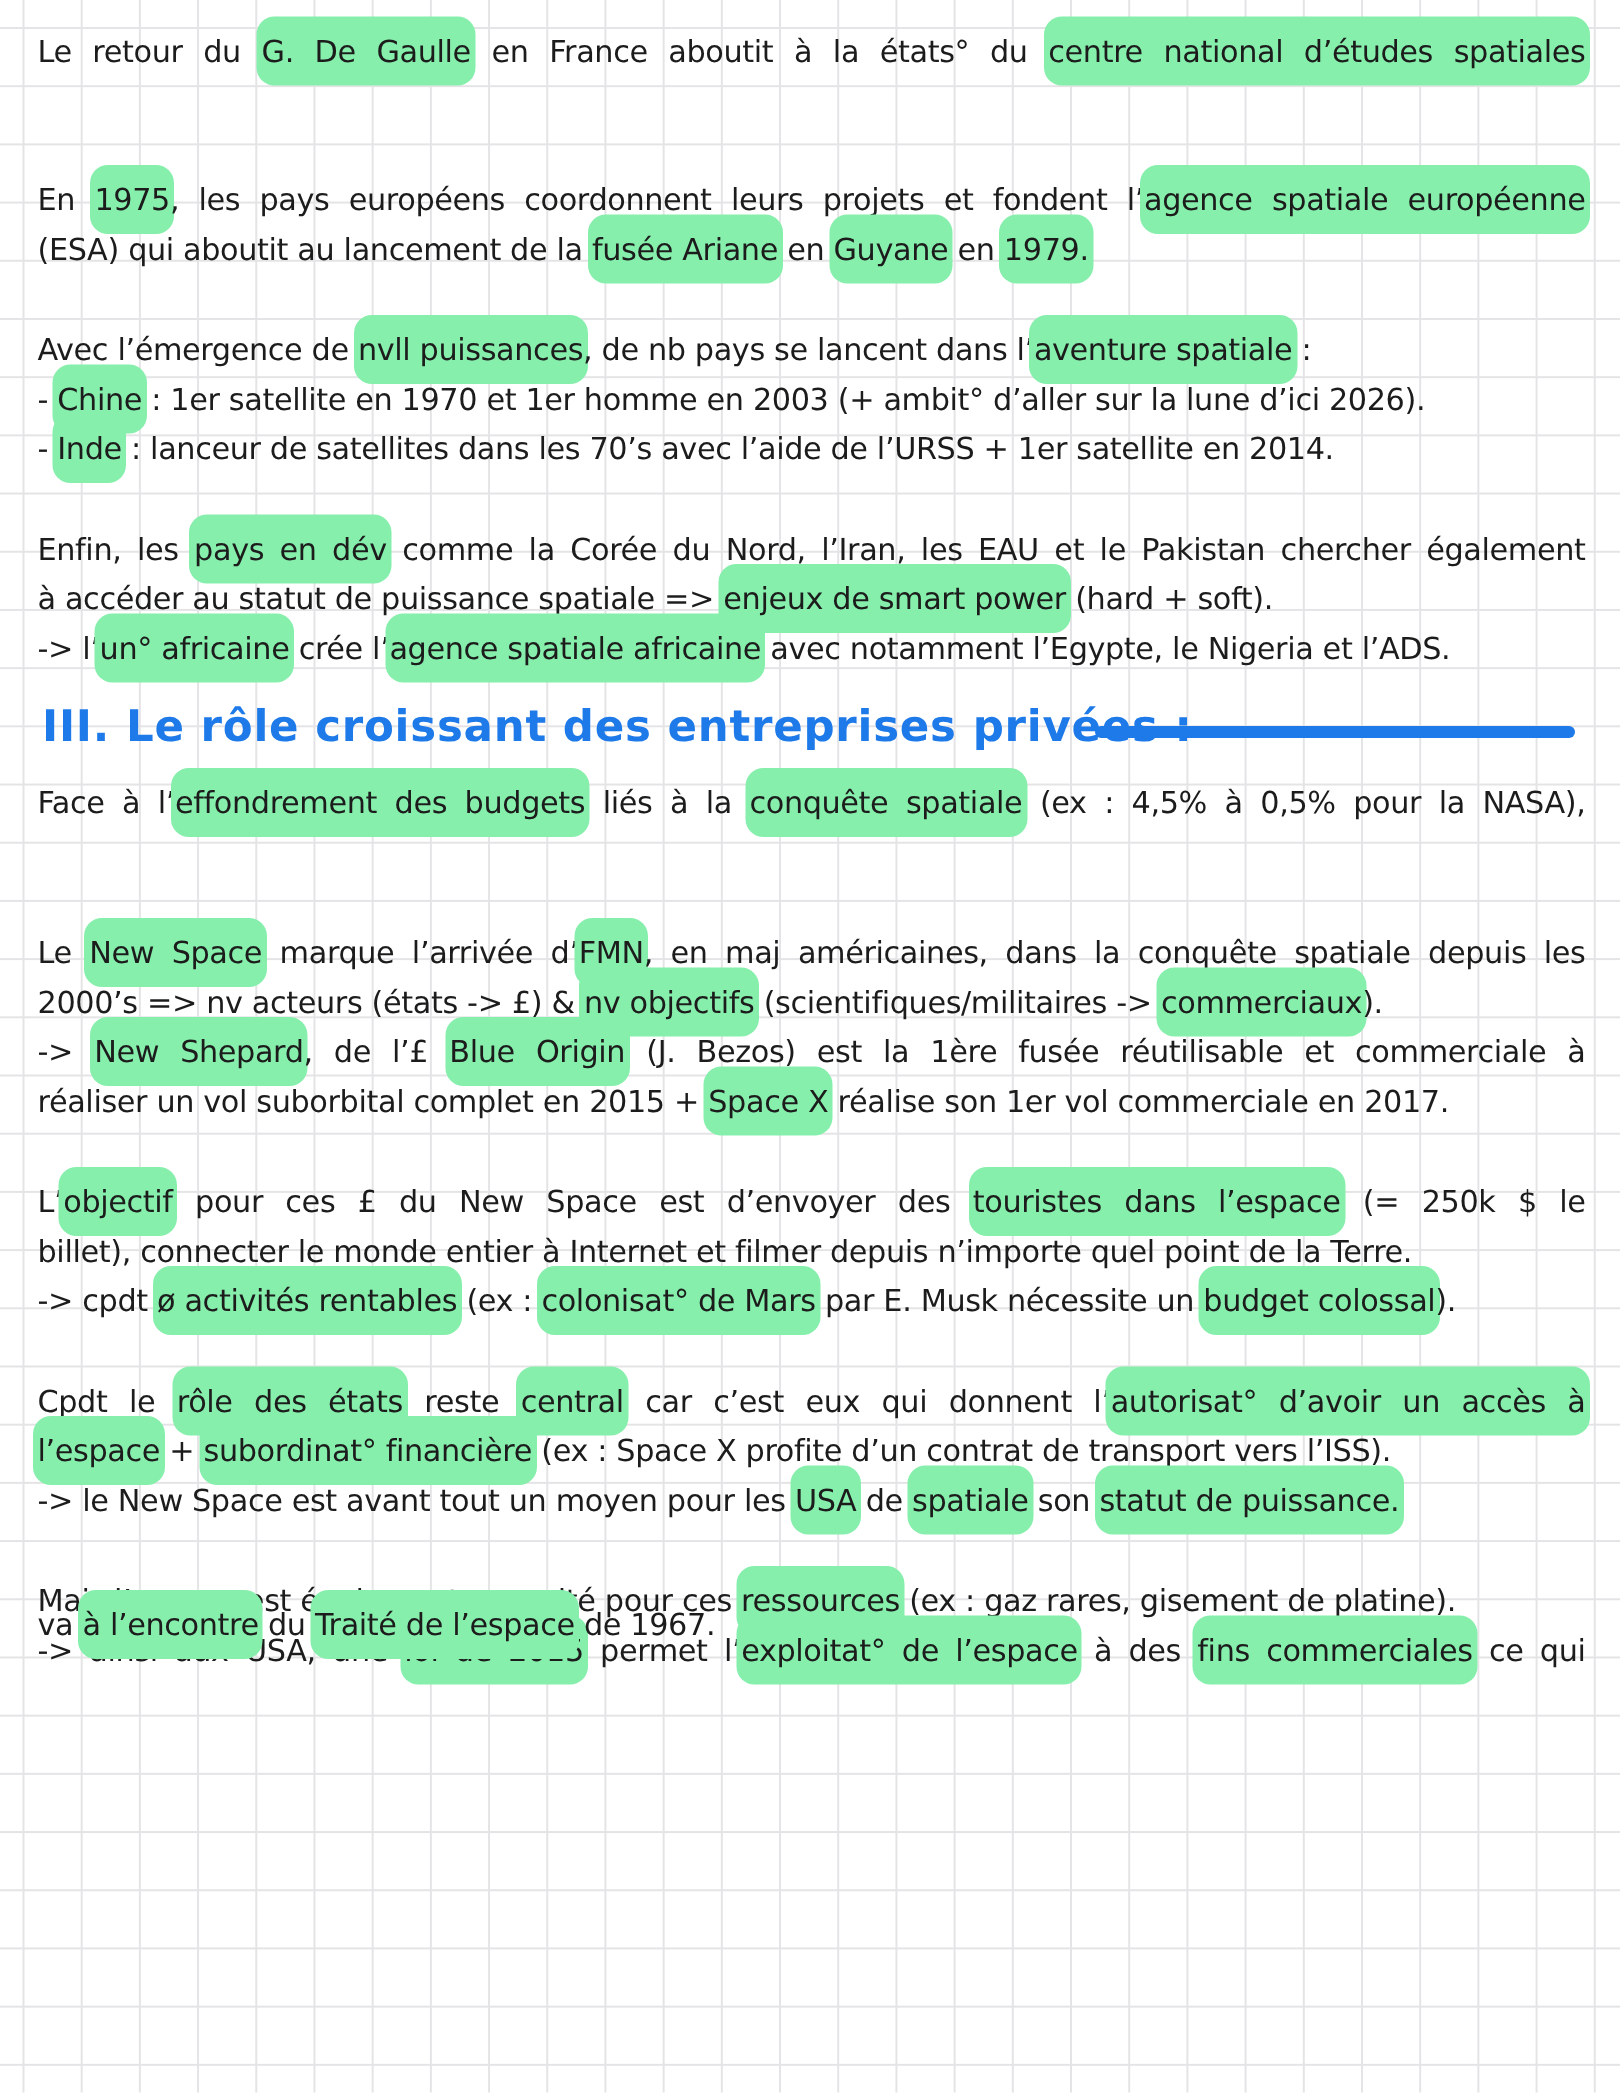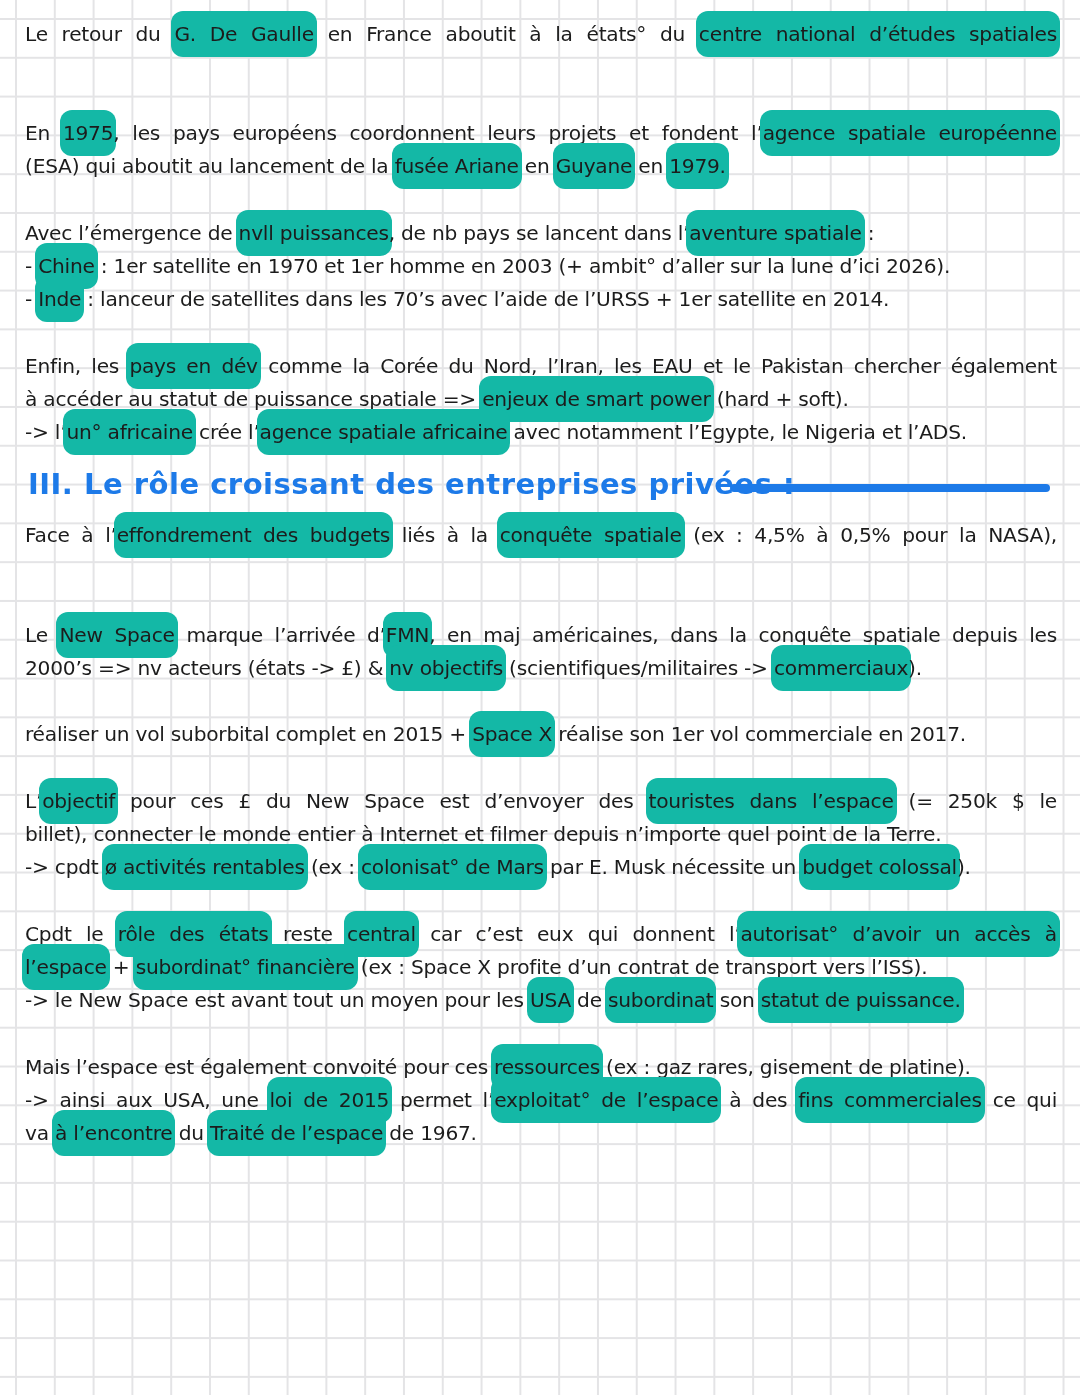"G. De Gaulle" .hl { background: #14b8a6 -> #86efac }
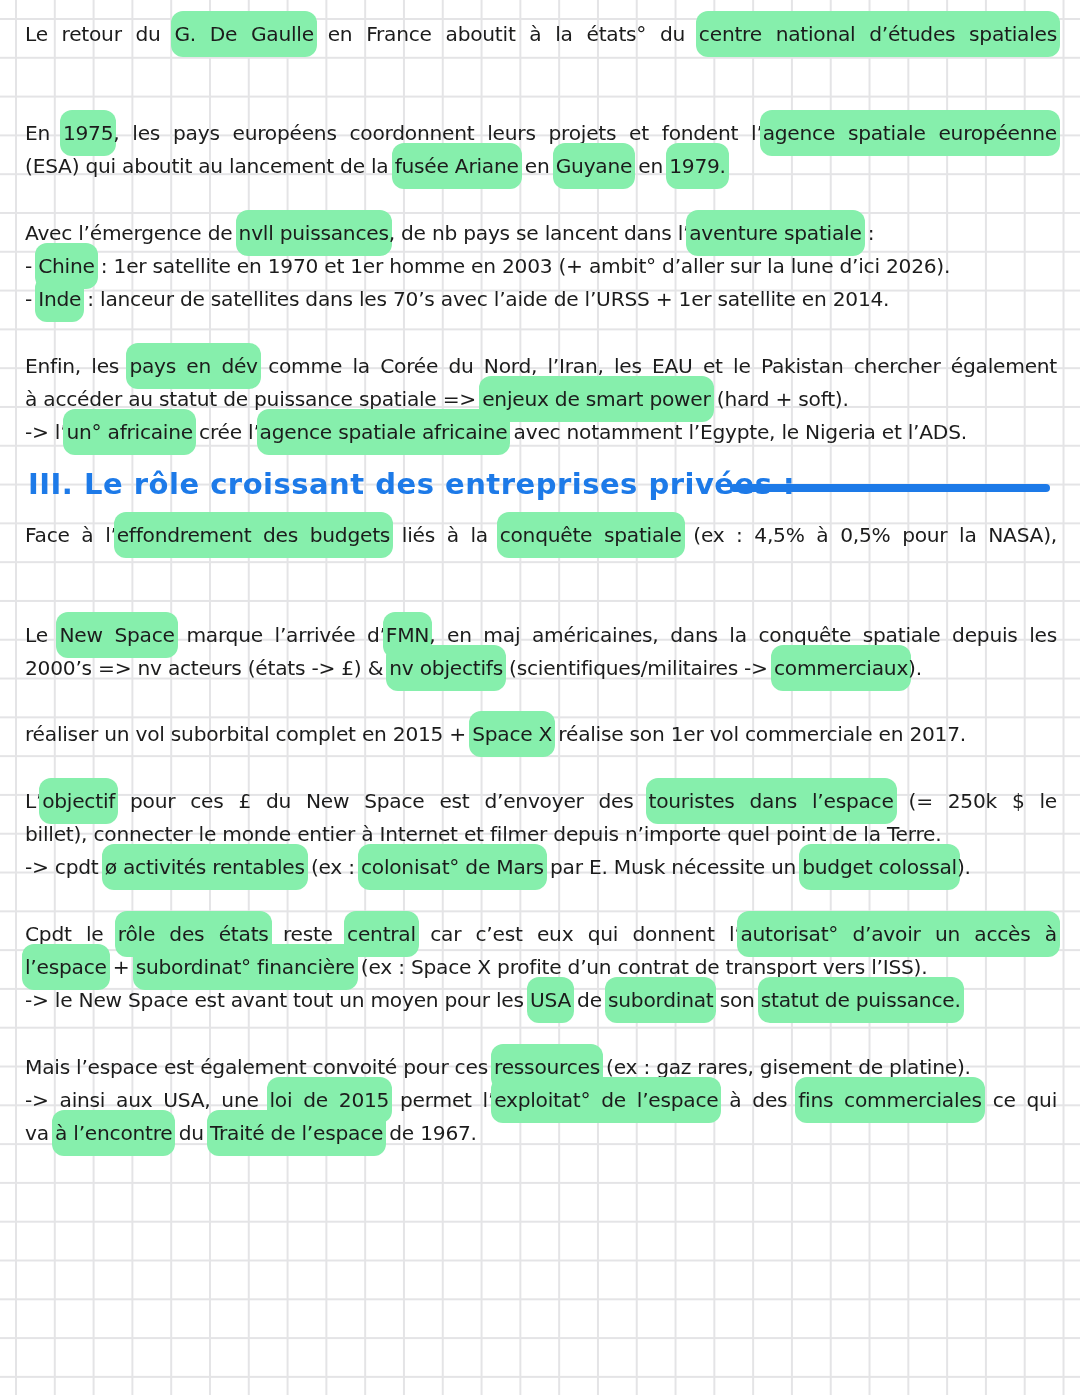"-> New Shepard, de l’£" div.line { html: none -> <div><span> -&gt; </span><span>New Shepard</span><span>, de l’£ </span><span>Blue Origin</span><span> (J. Bezos) est la 1ère fusée réutilisable et commerciale à</span></div> }
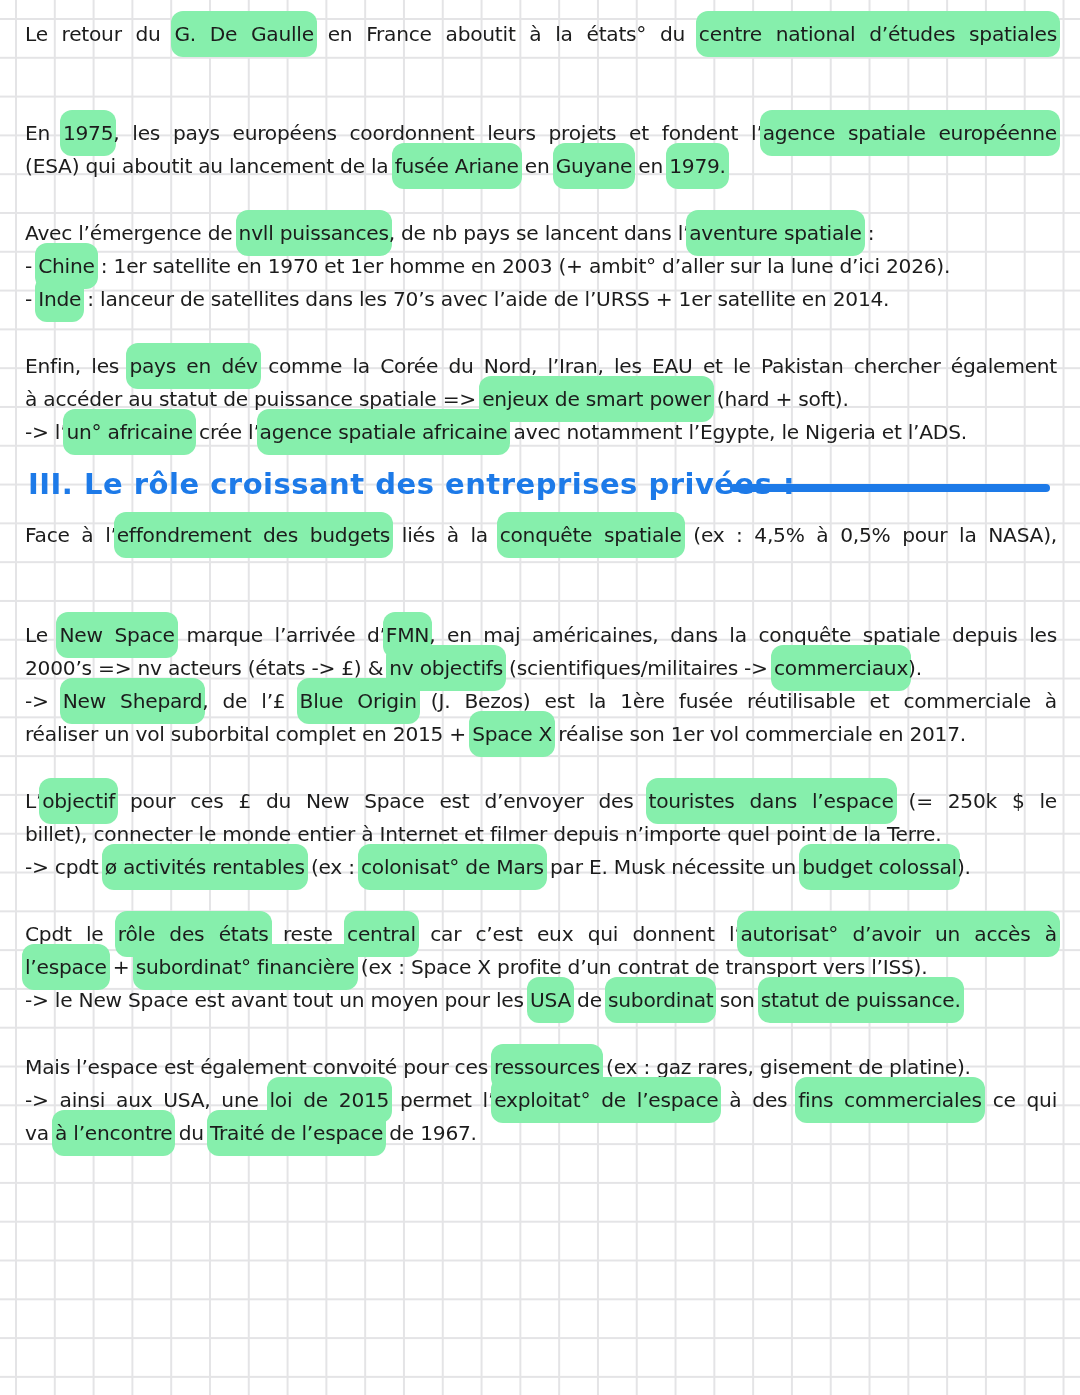"subordinat" span.hl { text: subordinat -> spatiale }
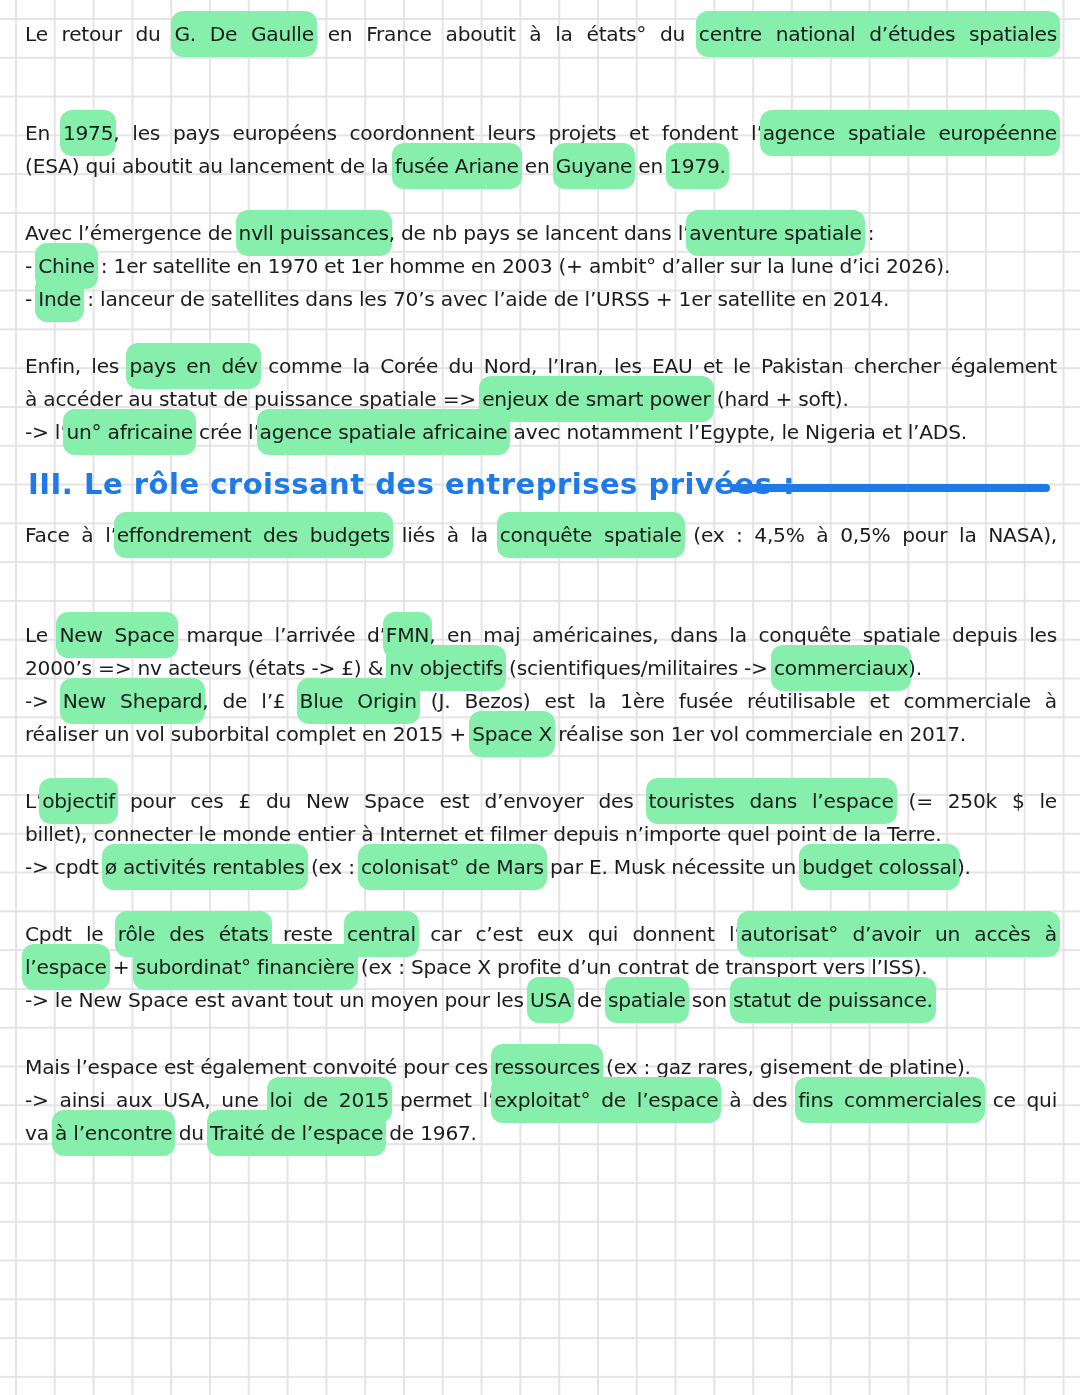"va à l’encontre du Traité" div.line { top: 1118px -> 1068px }
